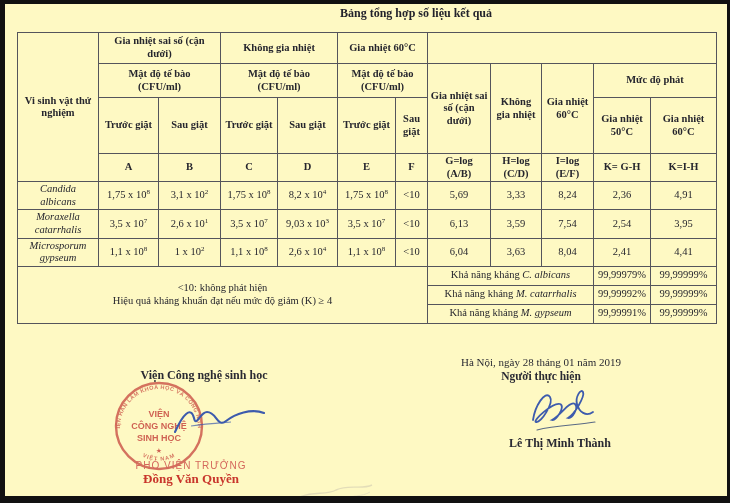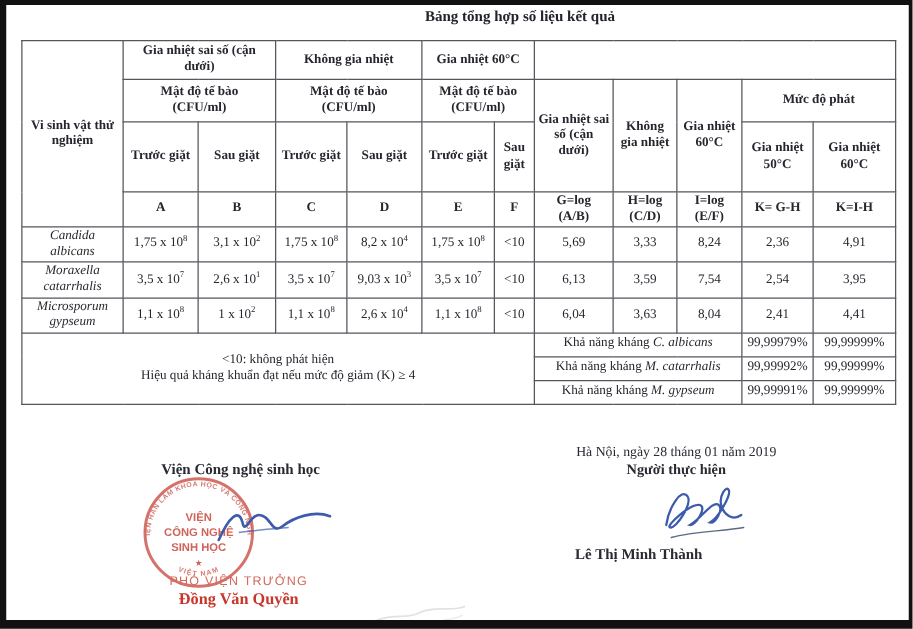"Bảng tổng hợp số liệu" .page { background: #ffffff -> #fef9c3 }
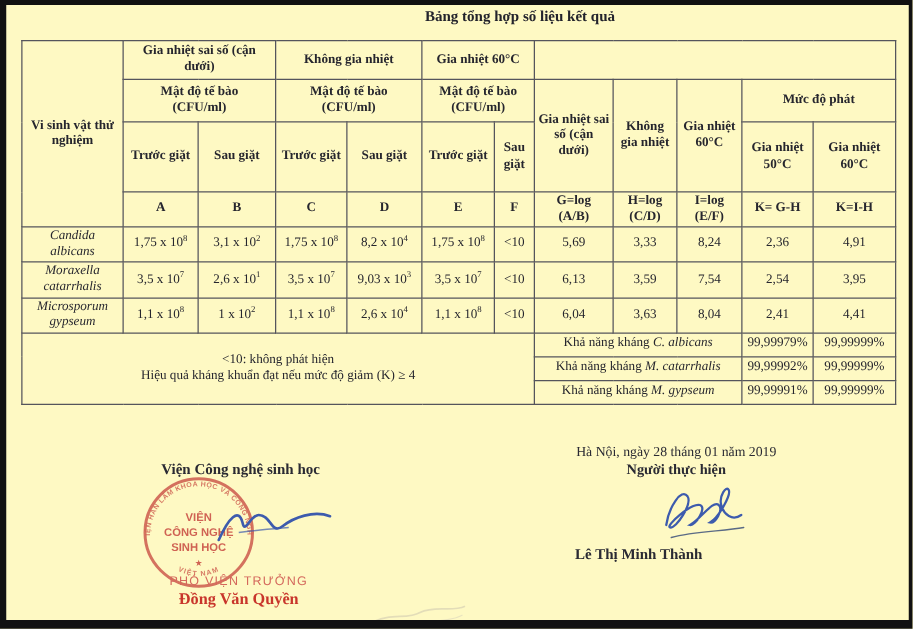"Viện Công nghệ sinh học" .org-left { text-align: none -> center }
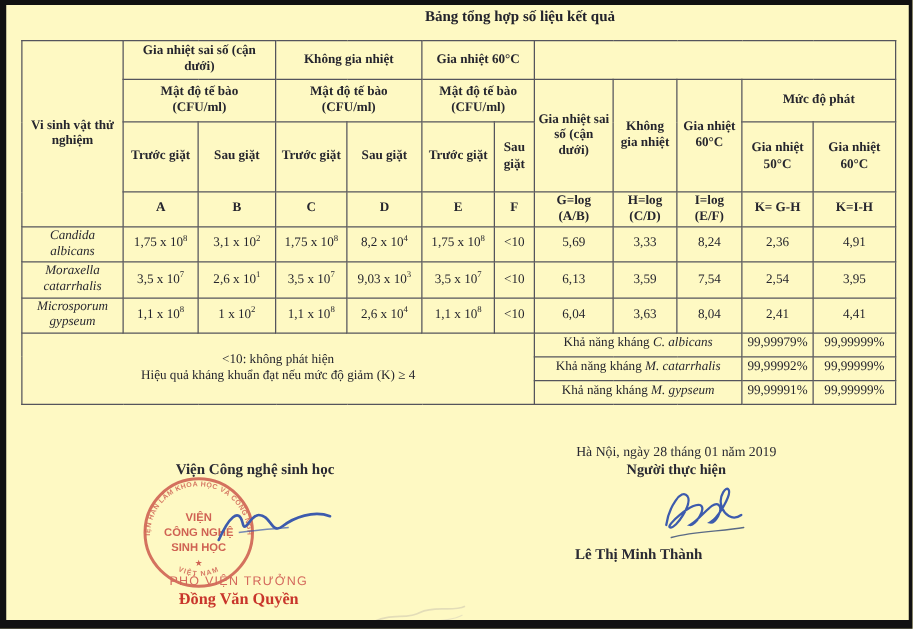"Lê Thị Minh Thành" .name-right { text-align: left -> center }
